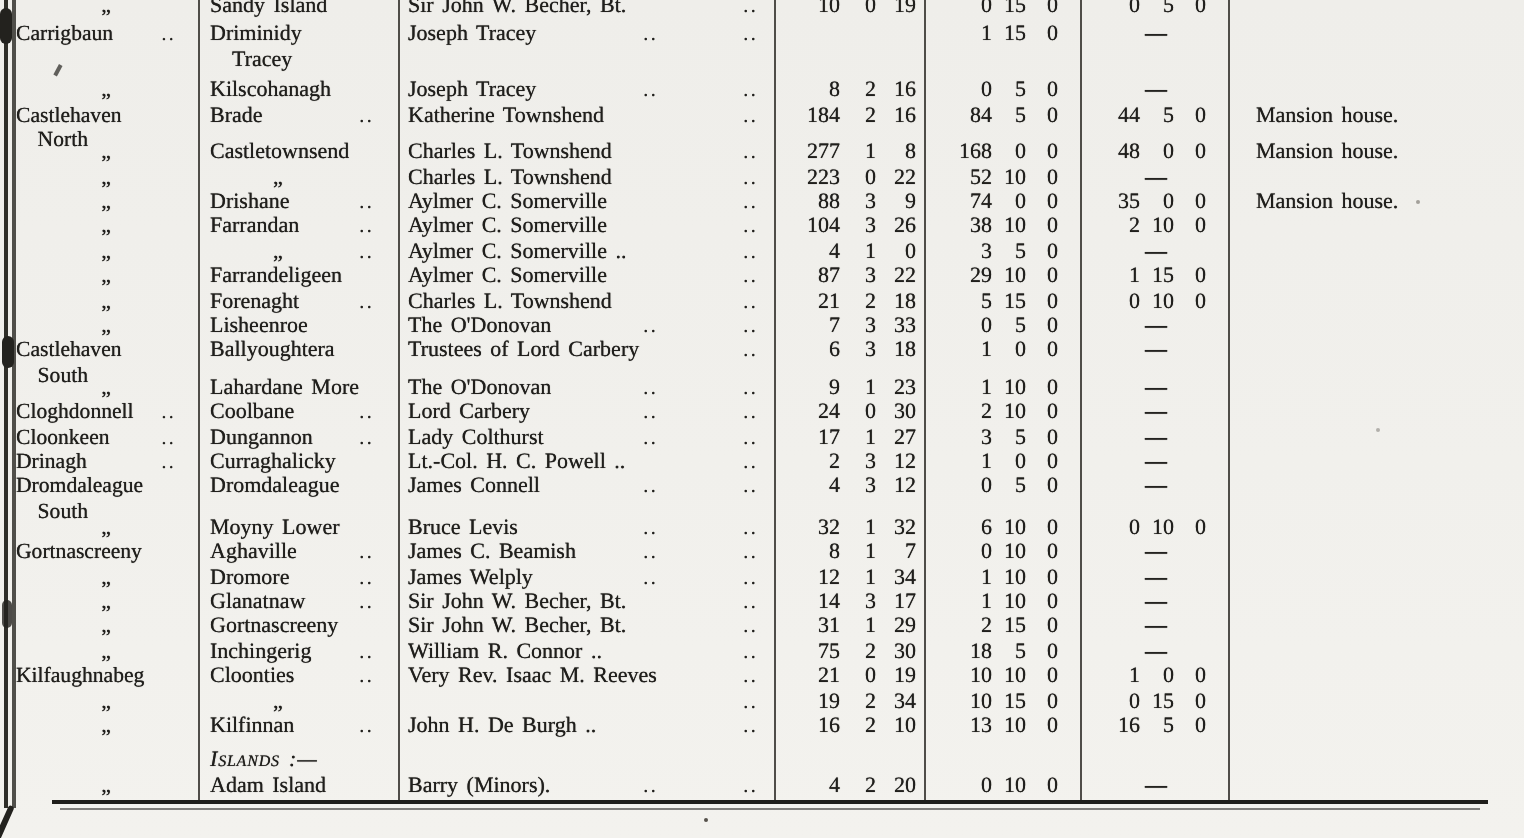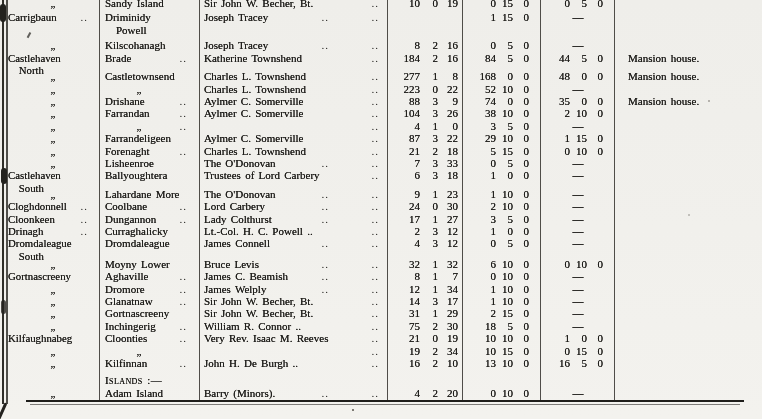"Driminidy" span.txt { text: Powell -> Tracey }
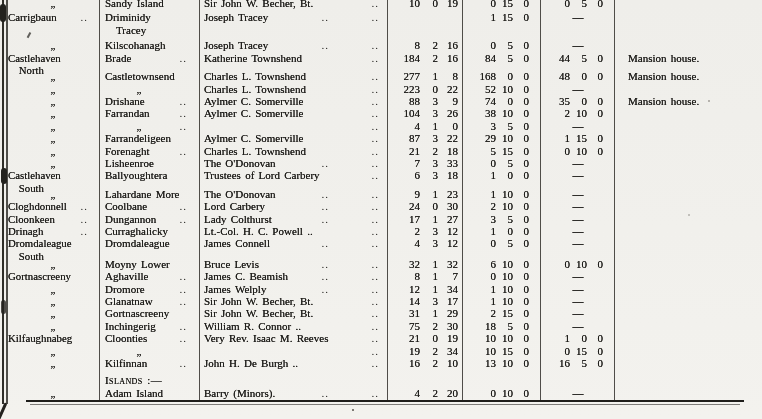"Aylmer C. Somerville .." span.txt { html: none -> <span>Aylmer C. Somerville ..</span> }
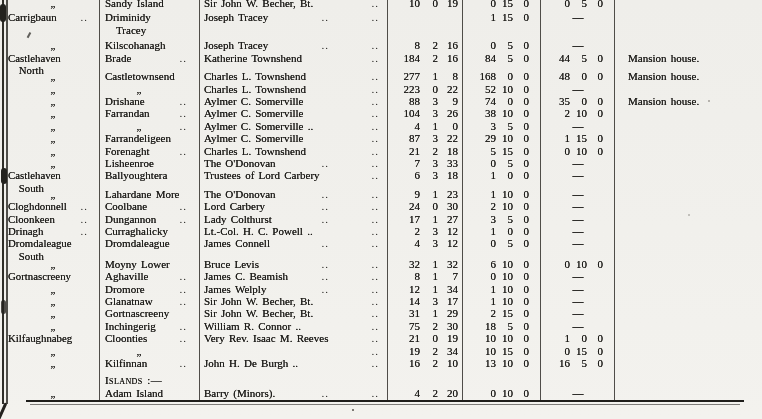"Islands :—" div.row { font-style: none -> italic }
